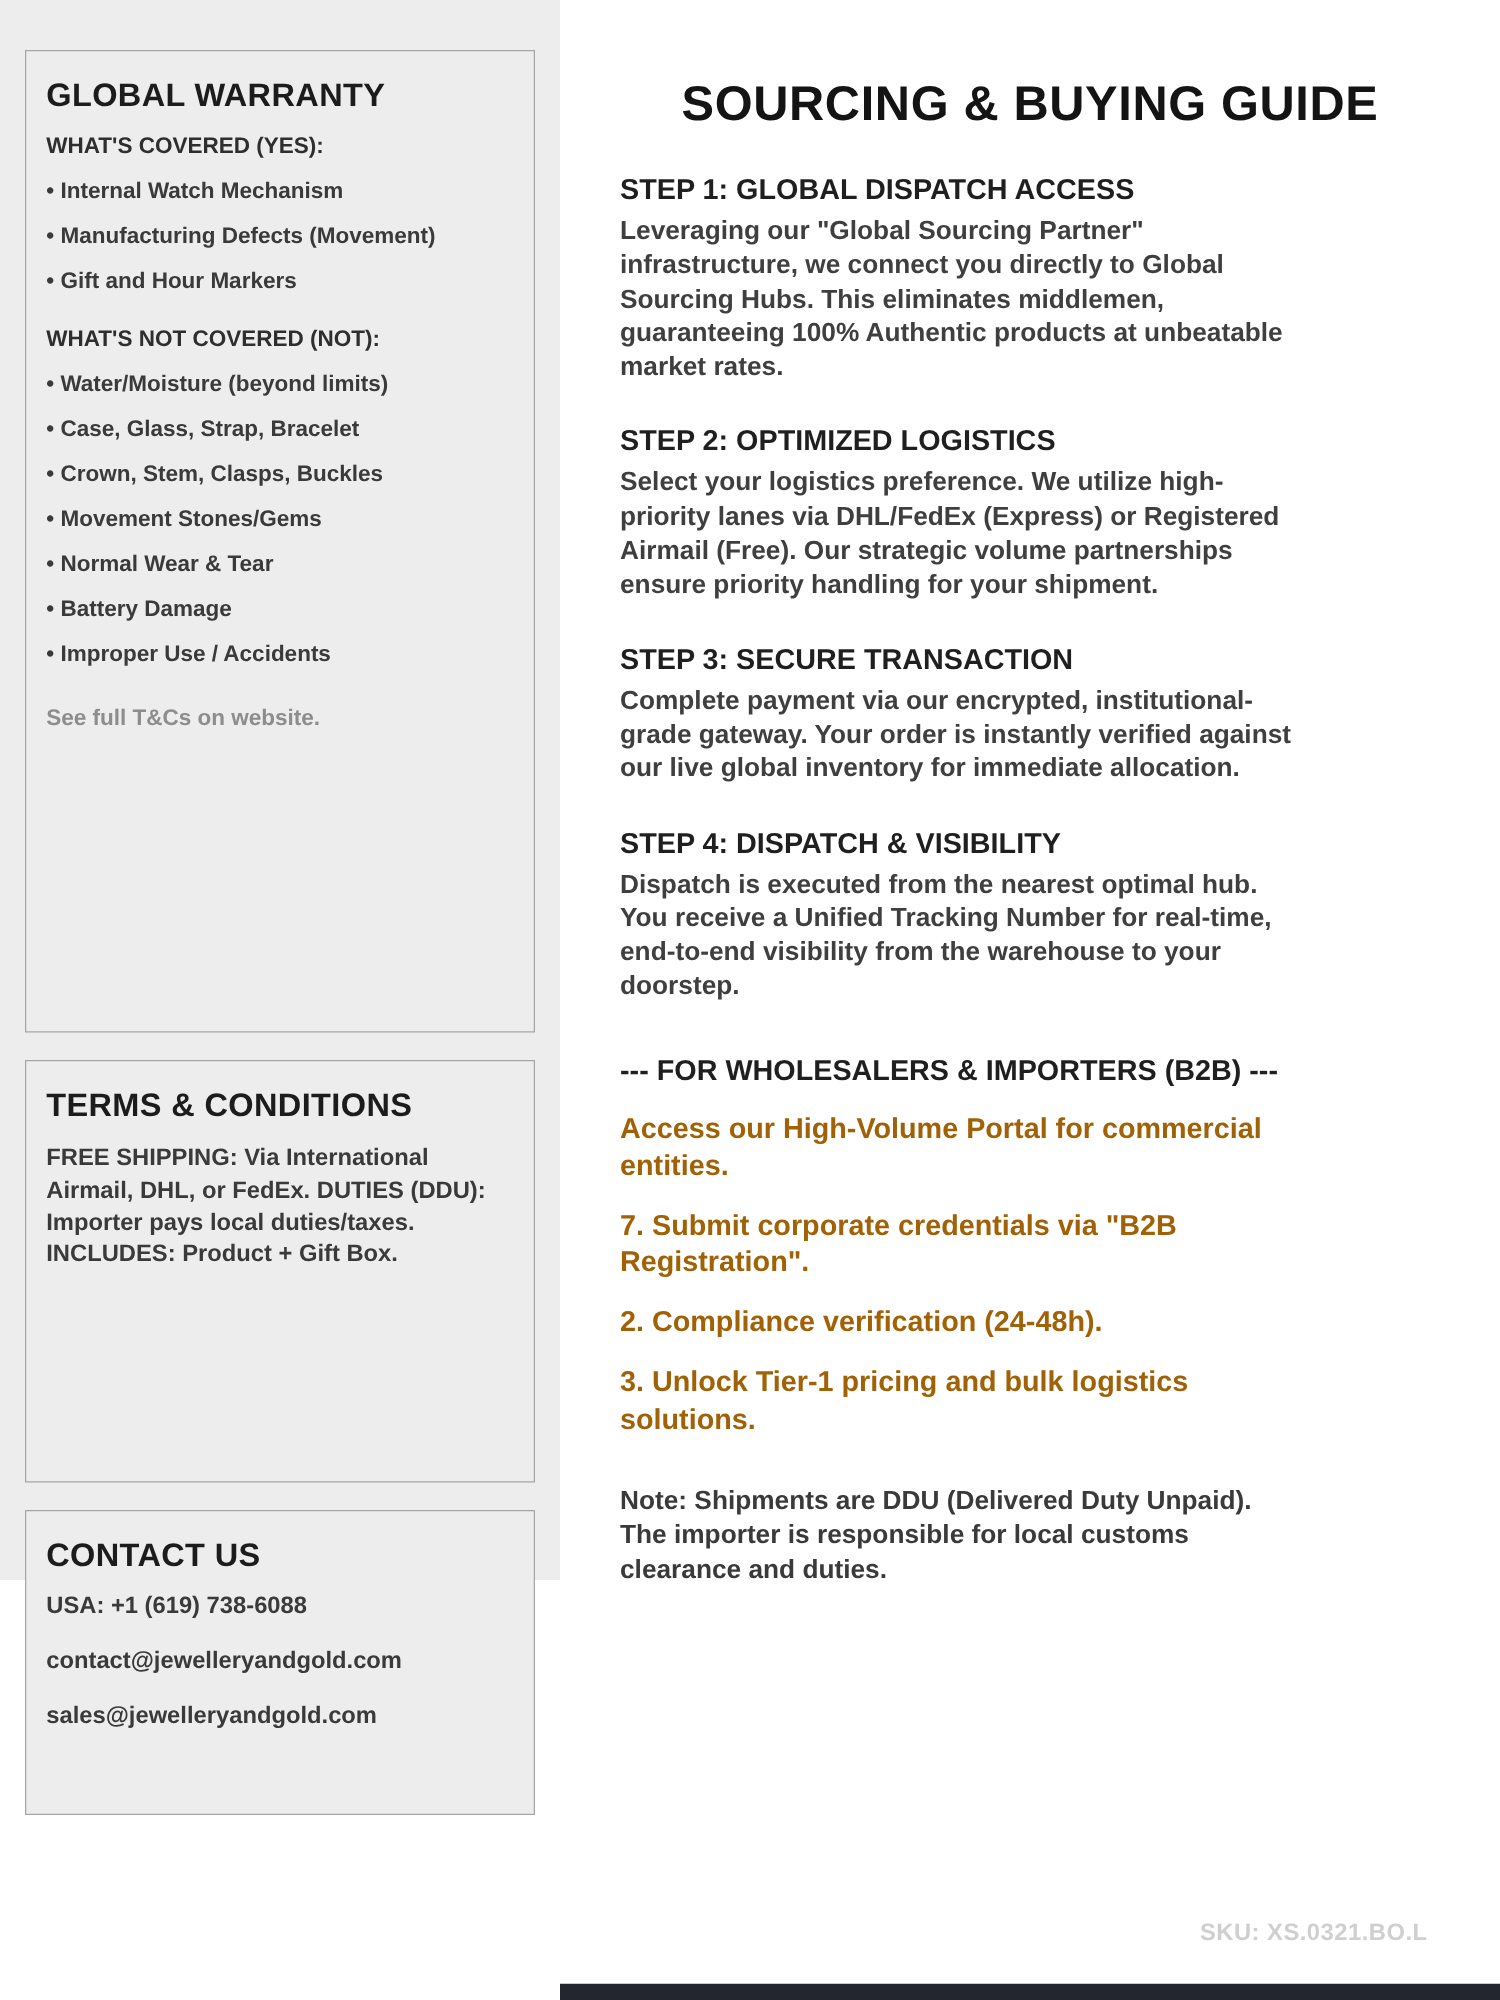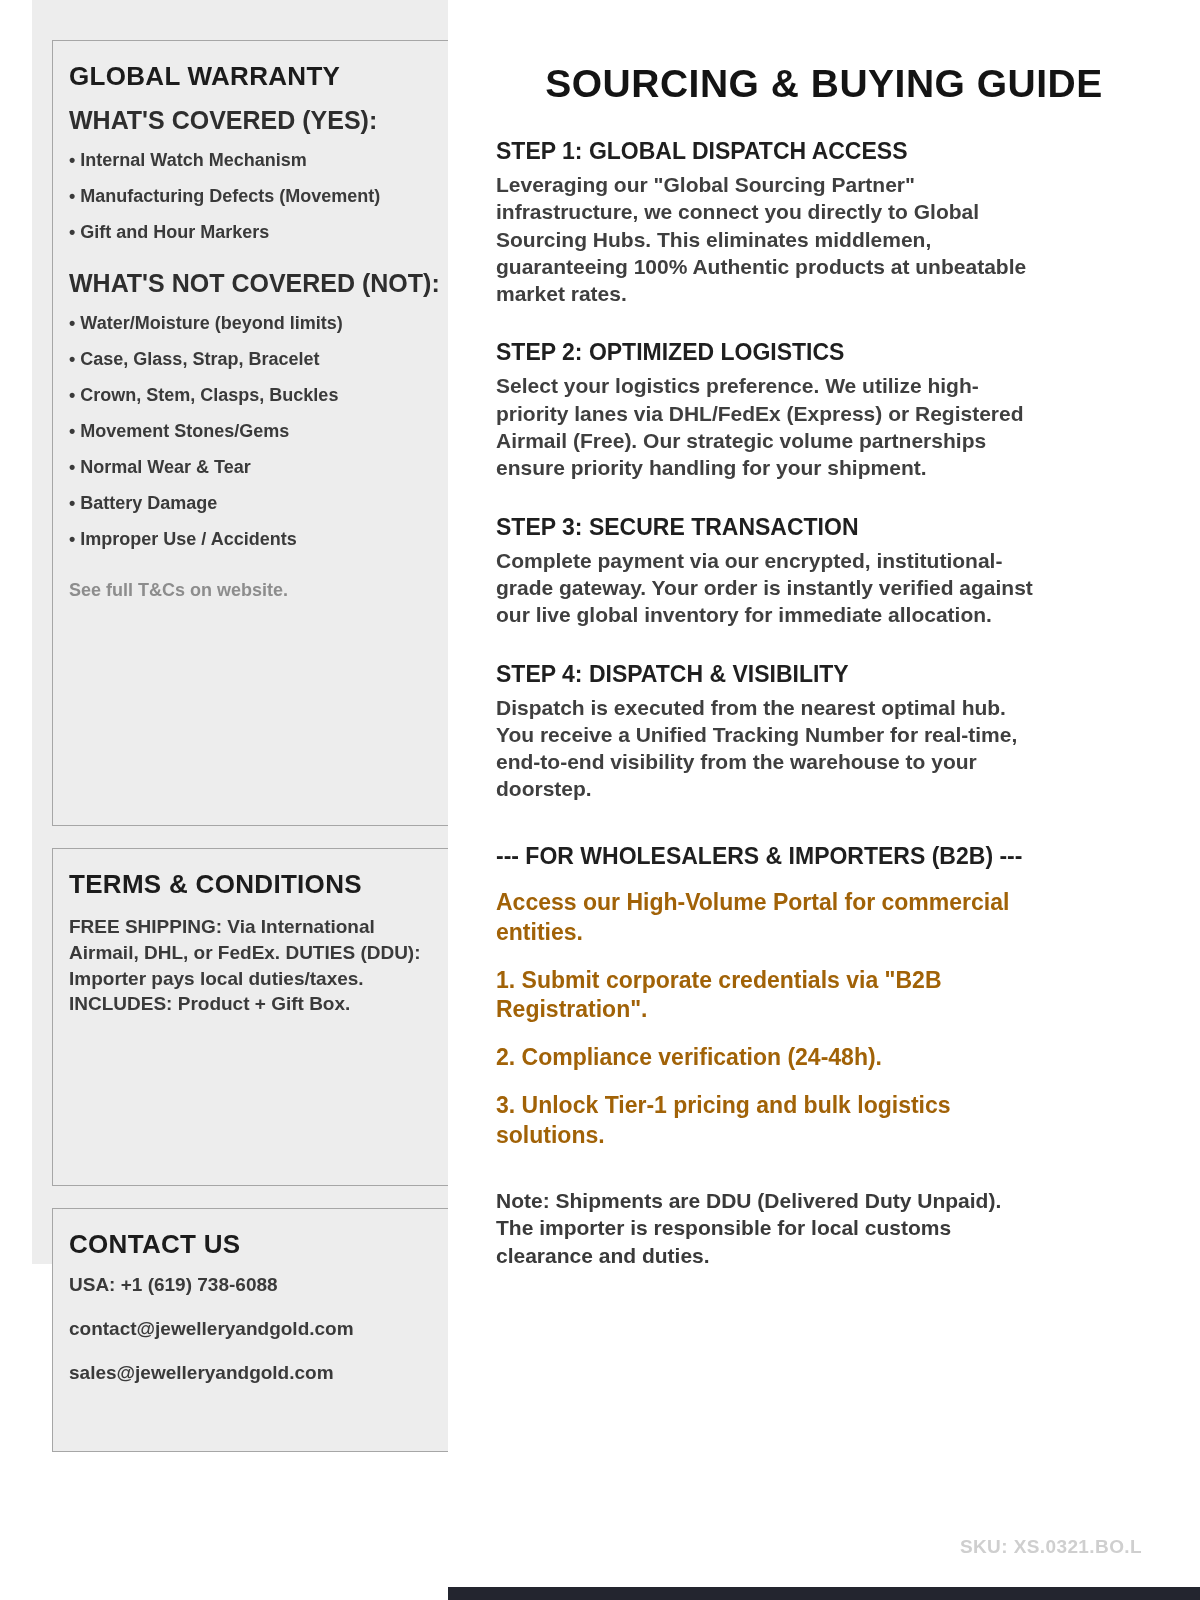"GLOBAL WARRANTY" .sidebar { margin-left: 32px -> none }
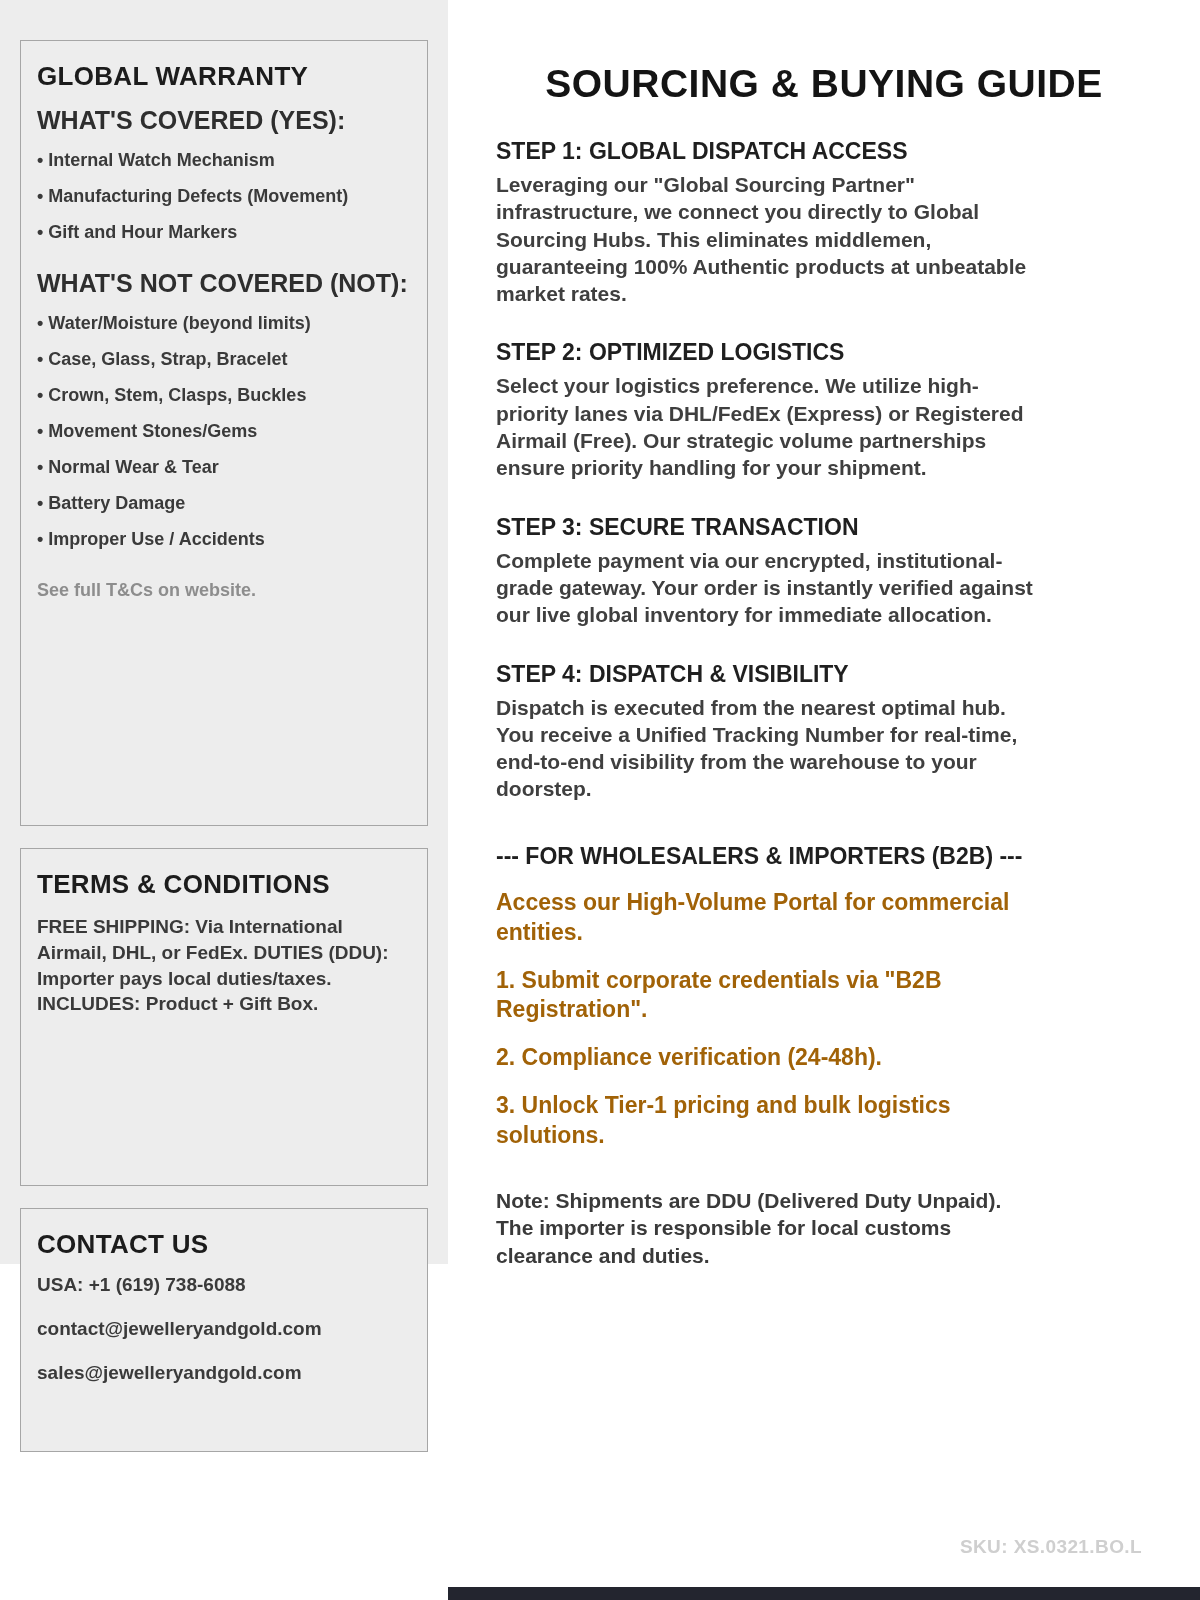"WHAT'S COVERED (YES):" .sub-heading { font-size: 25px -> 18px }
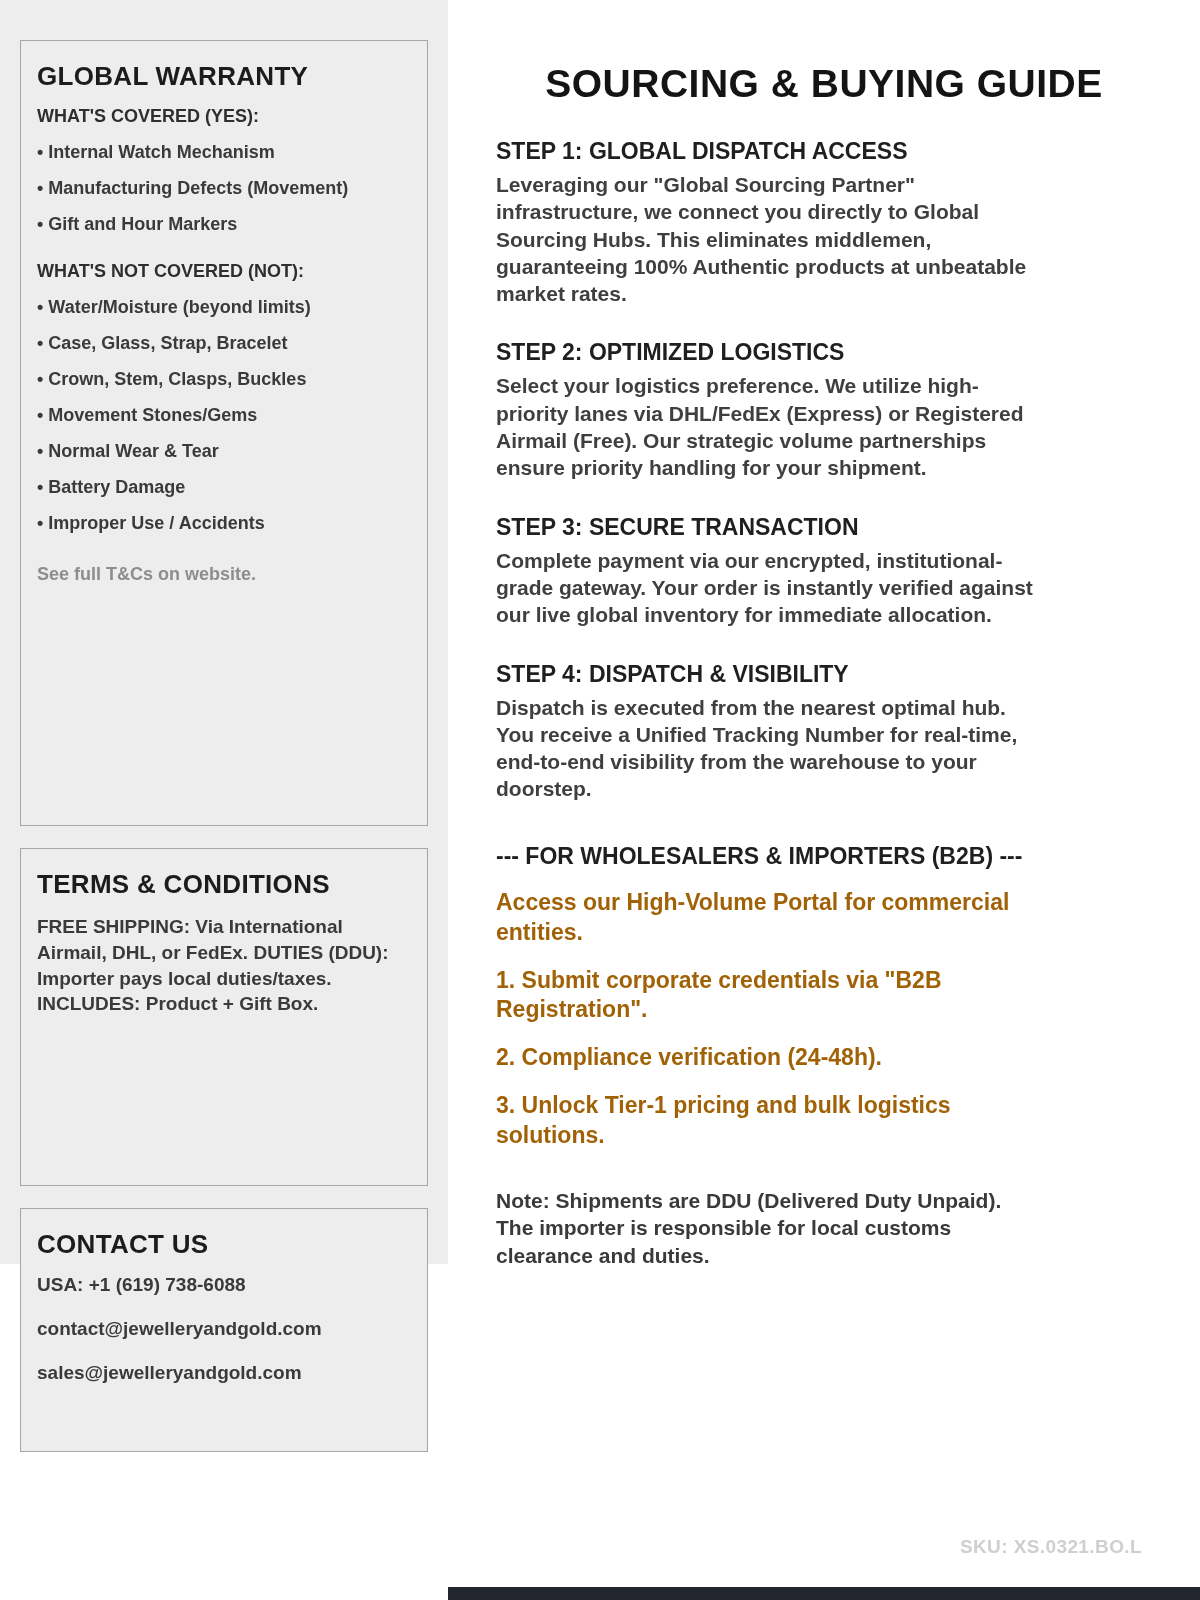"1. Submit corporate credentials via" p.b2b-item { text: 1 -> 7 }
